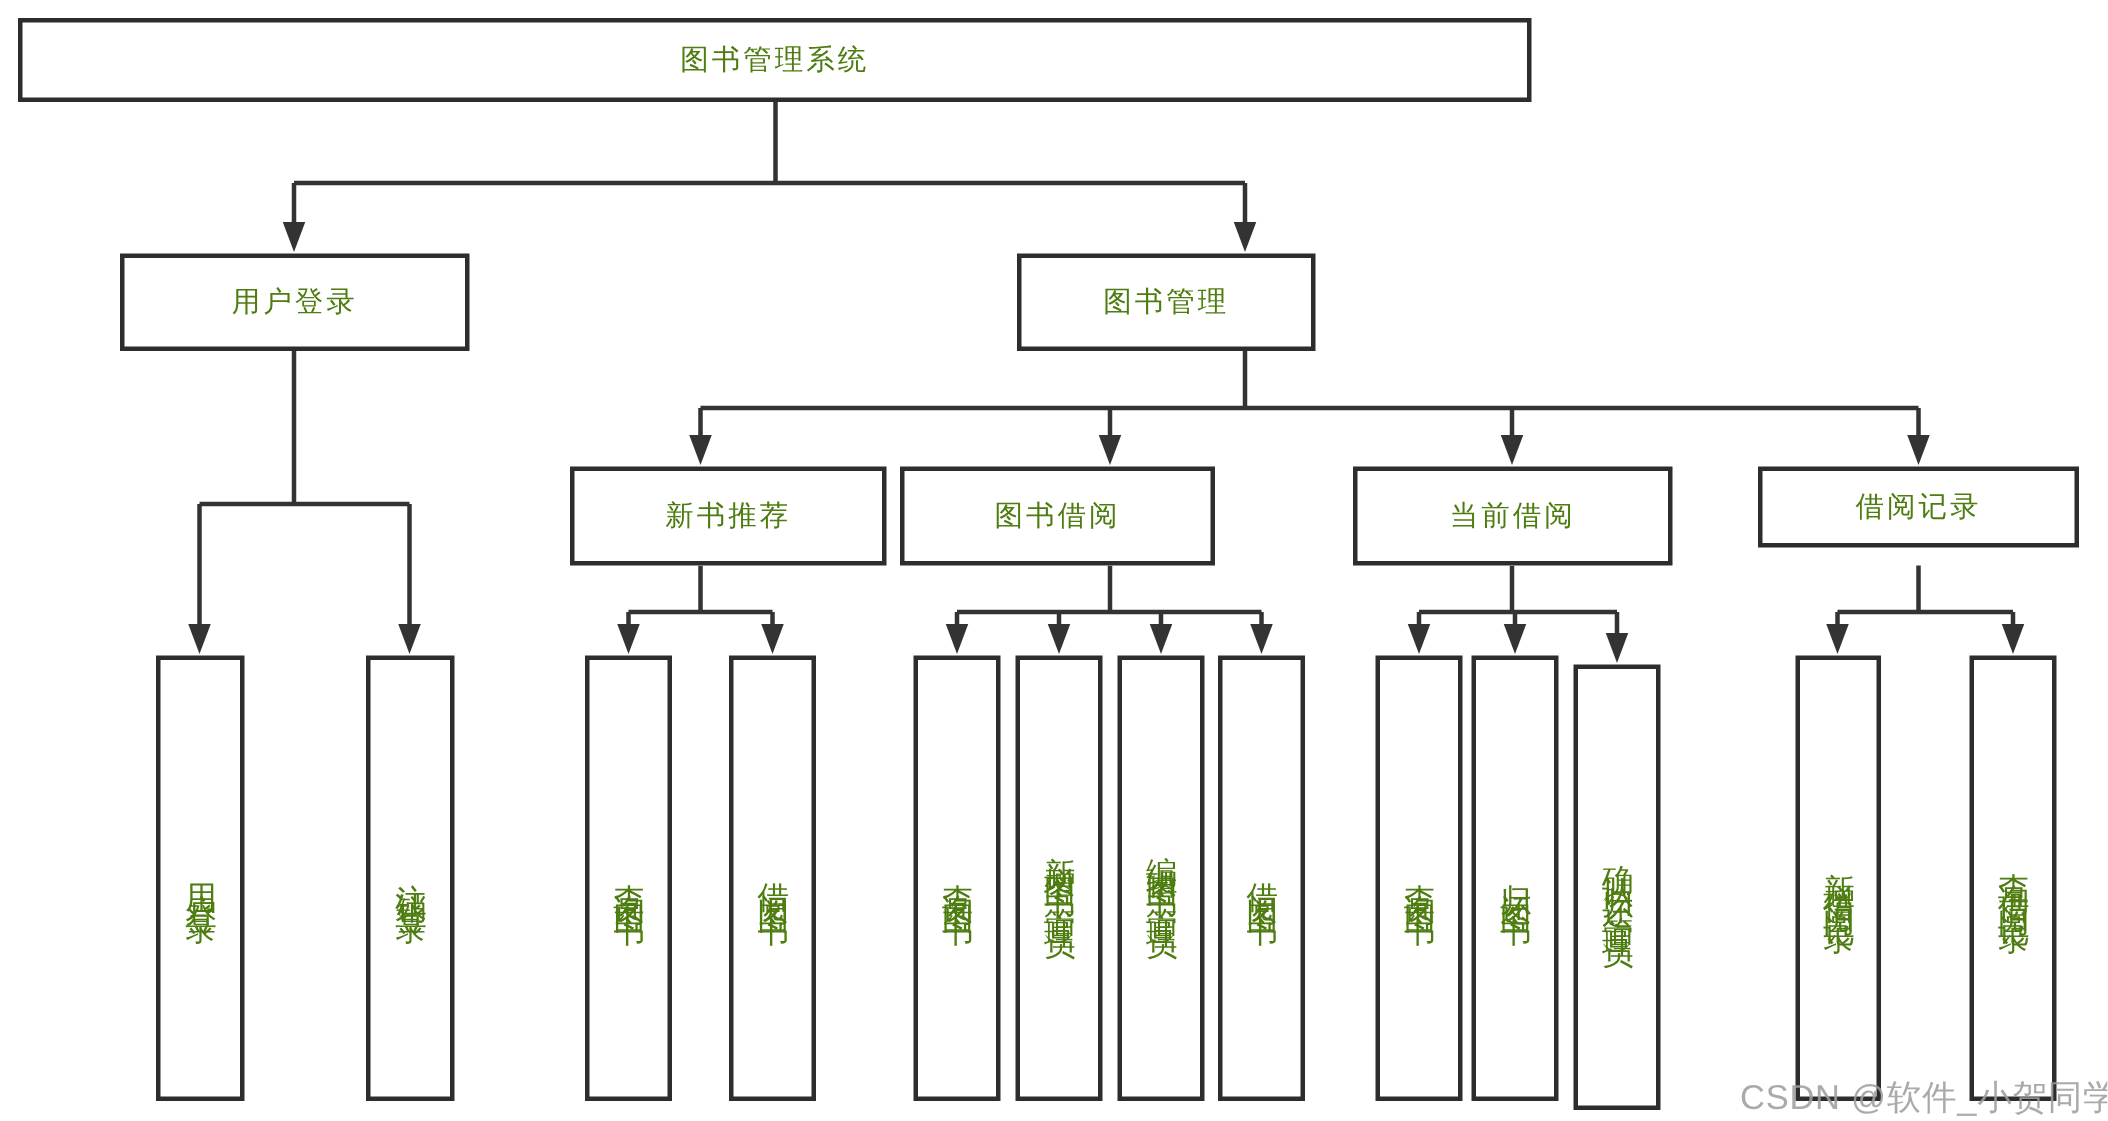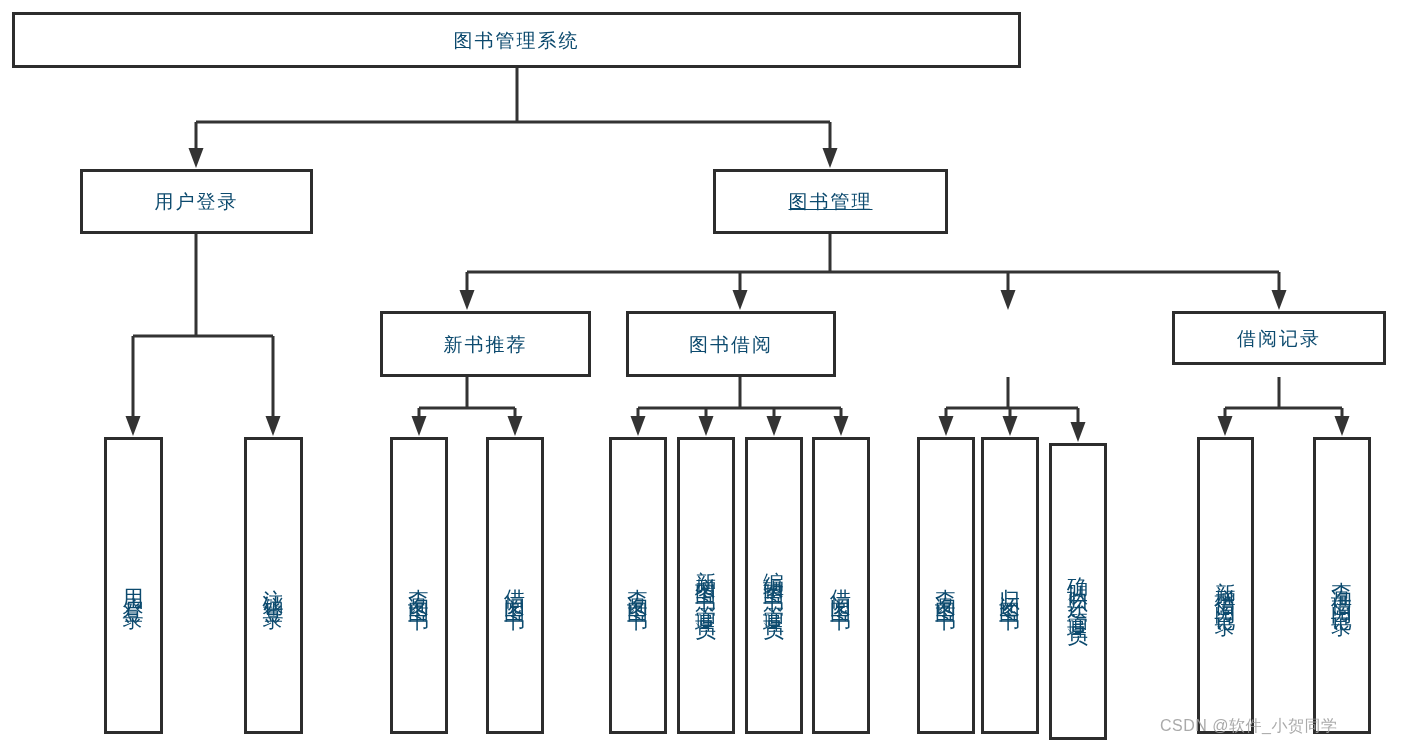"图书管理系统" .node { color: #0c4a6e -> #4d7c0f }
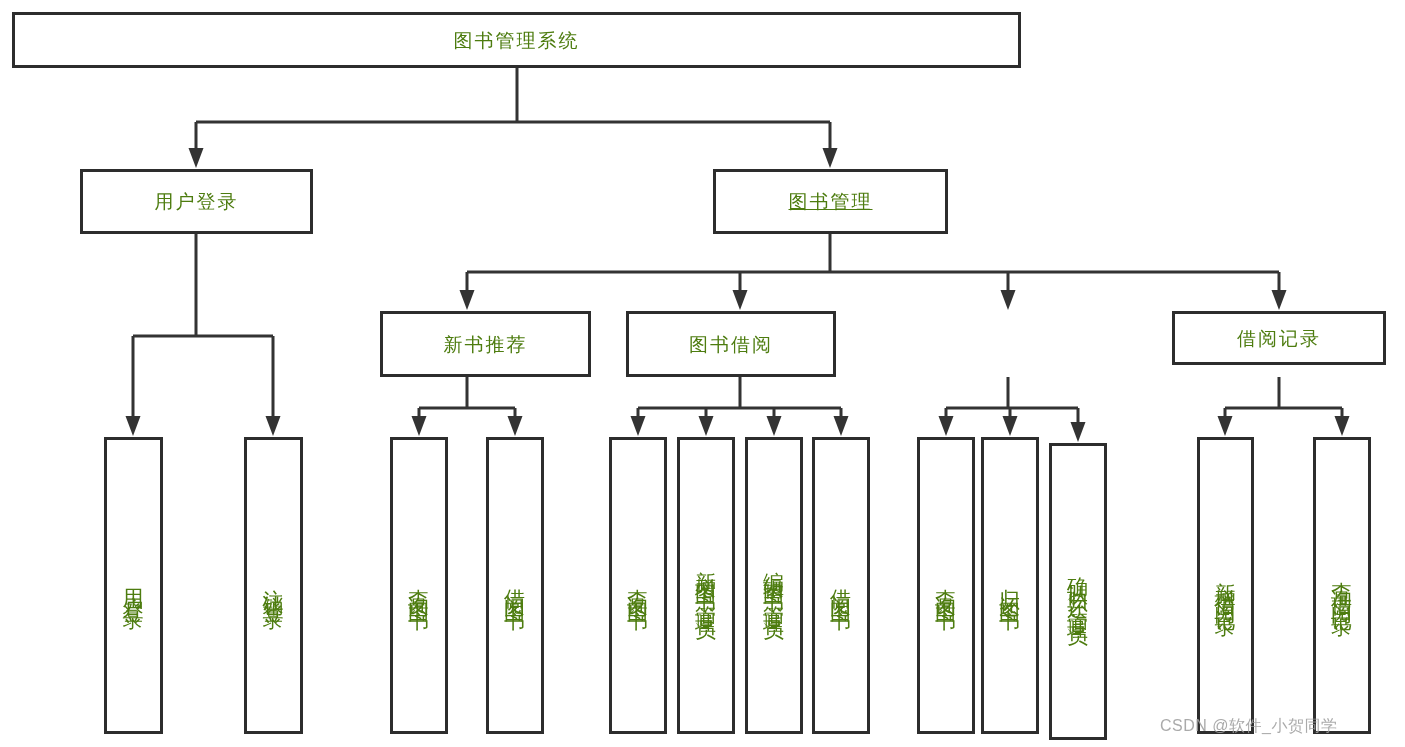"图书管理" div.node { left: 713px -> 678px; text-decoration: underline -> none; width: 235px -> 199px }
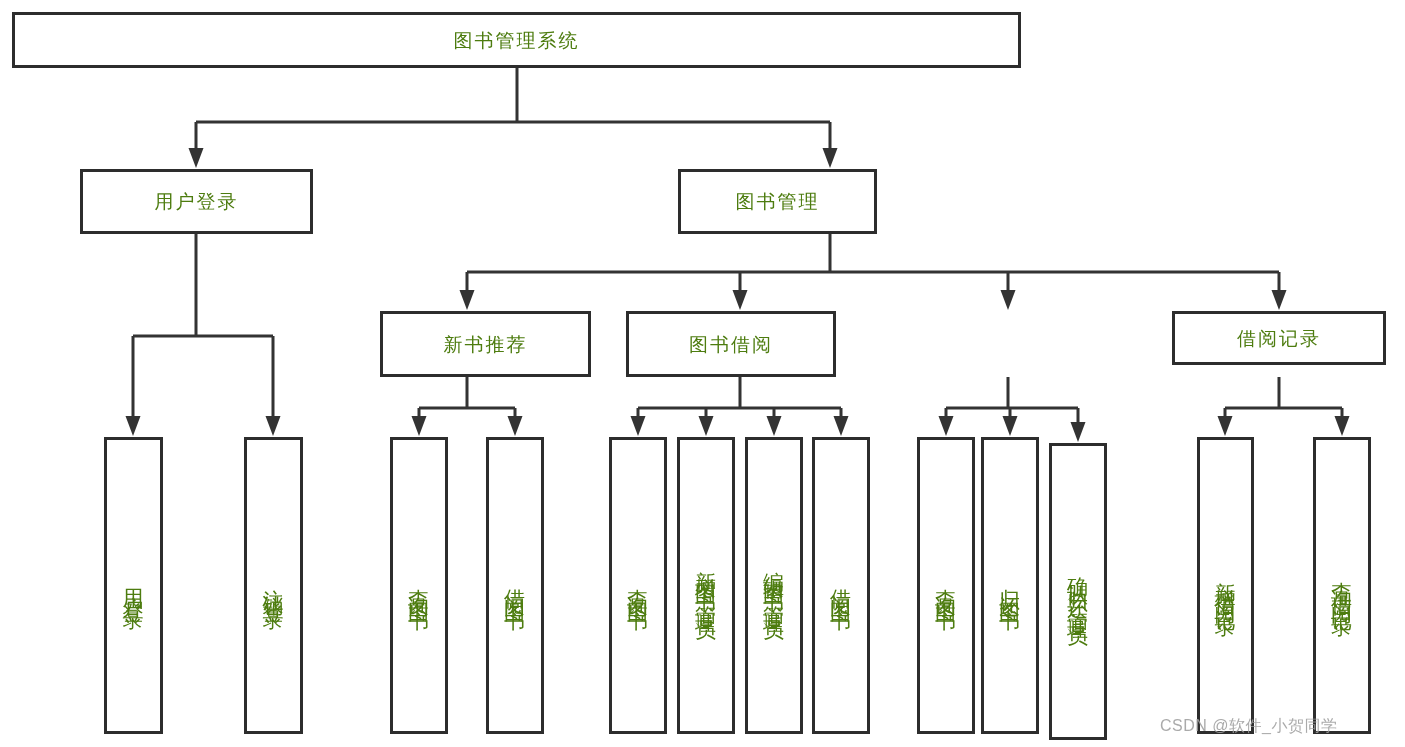"图书借阅" div.node { left: 626px -> 600px }
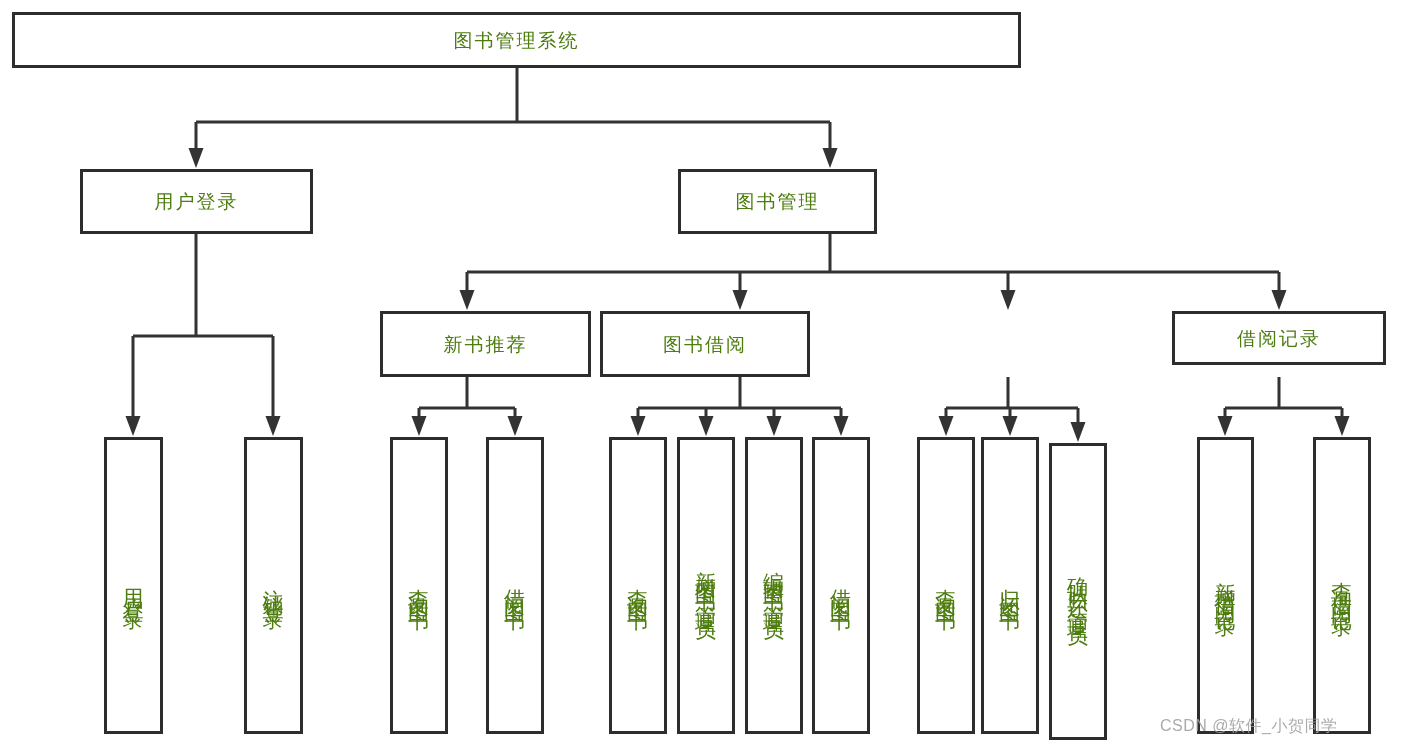"当前借阅" div.node { html: none -> <div> <span>当前借阅</span> </div> }
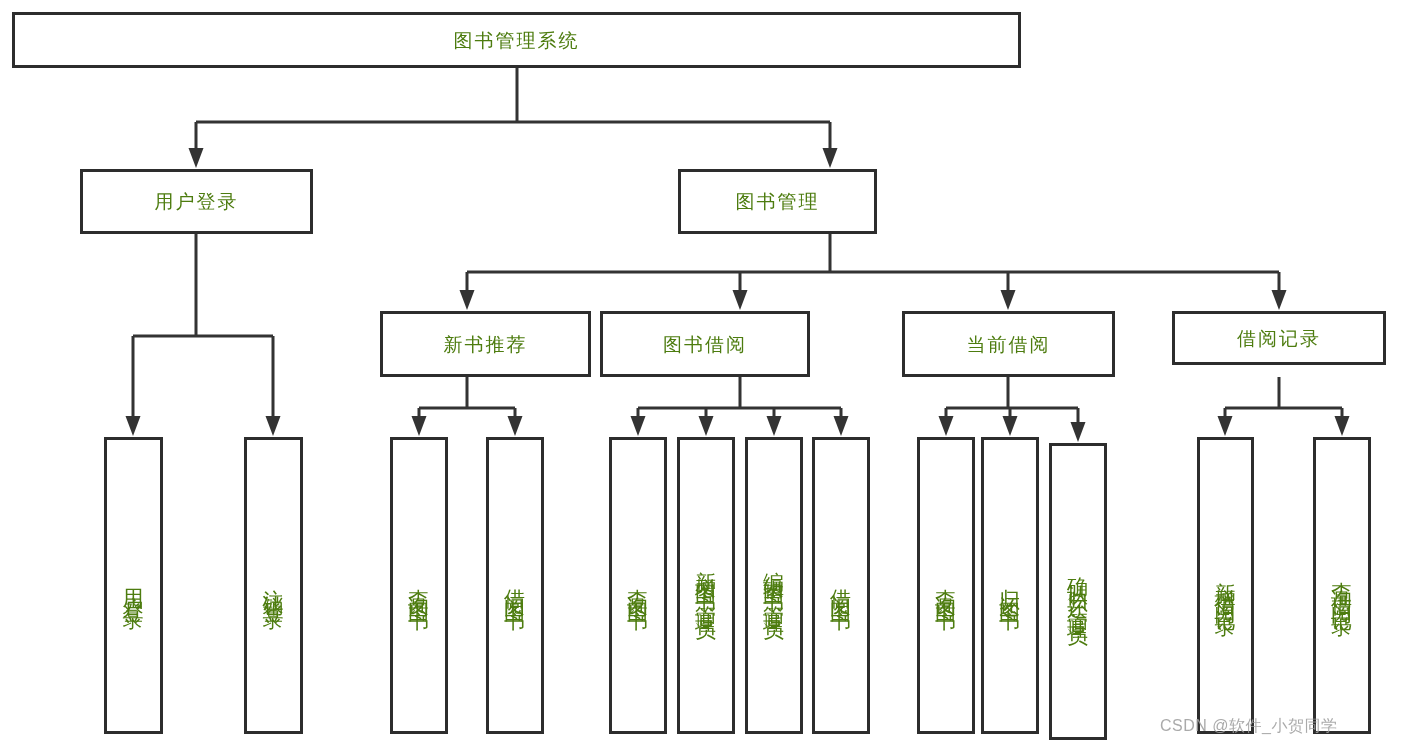"CSDN @软件_小贺同学" #watermark { font-size: 16px -> 23px }
